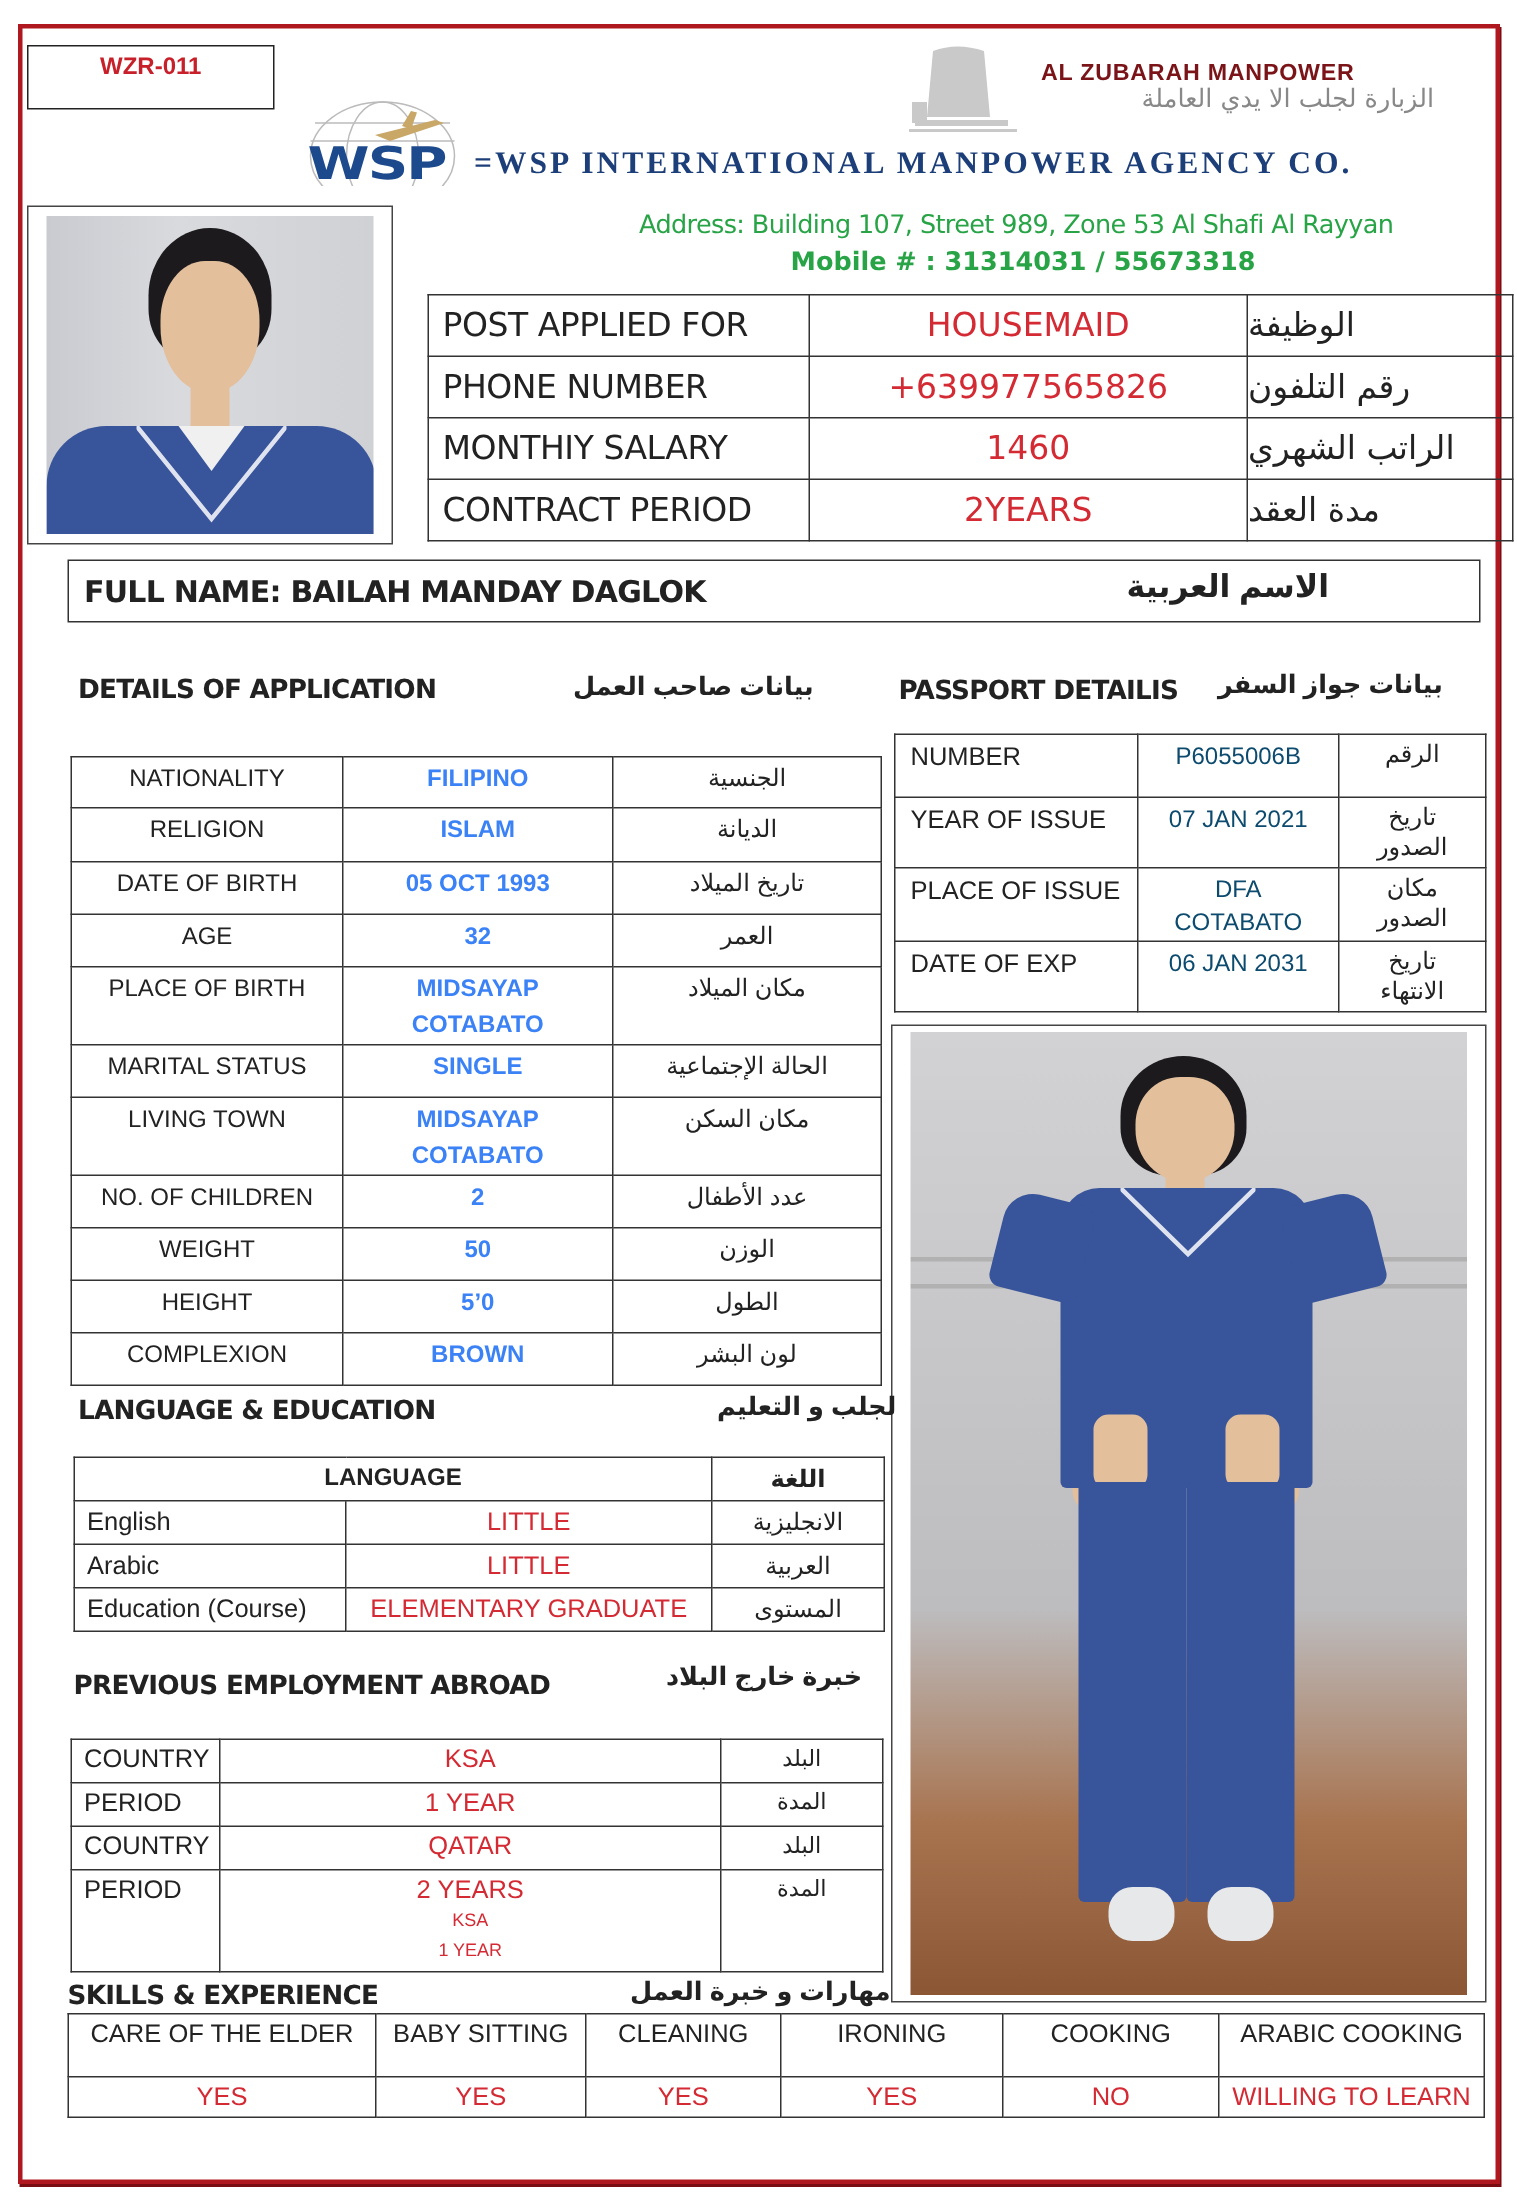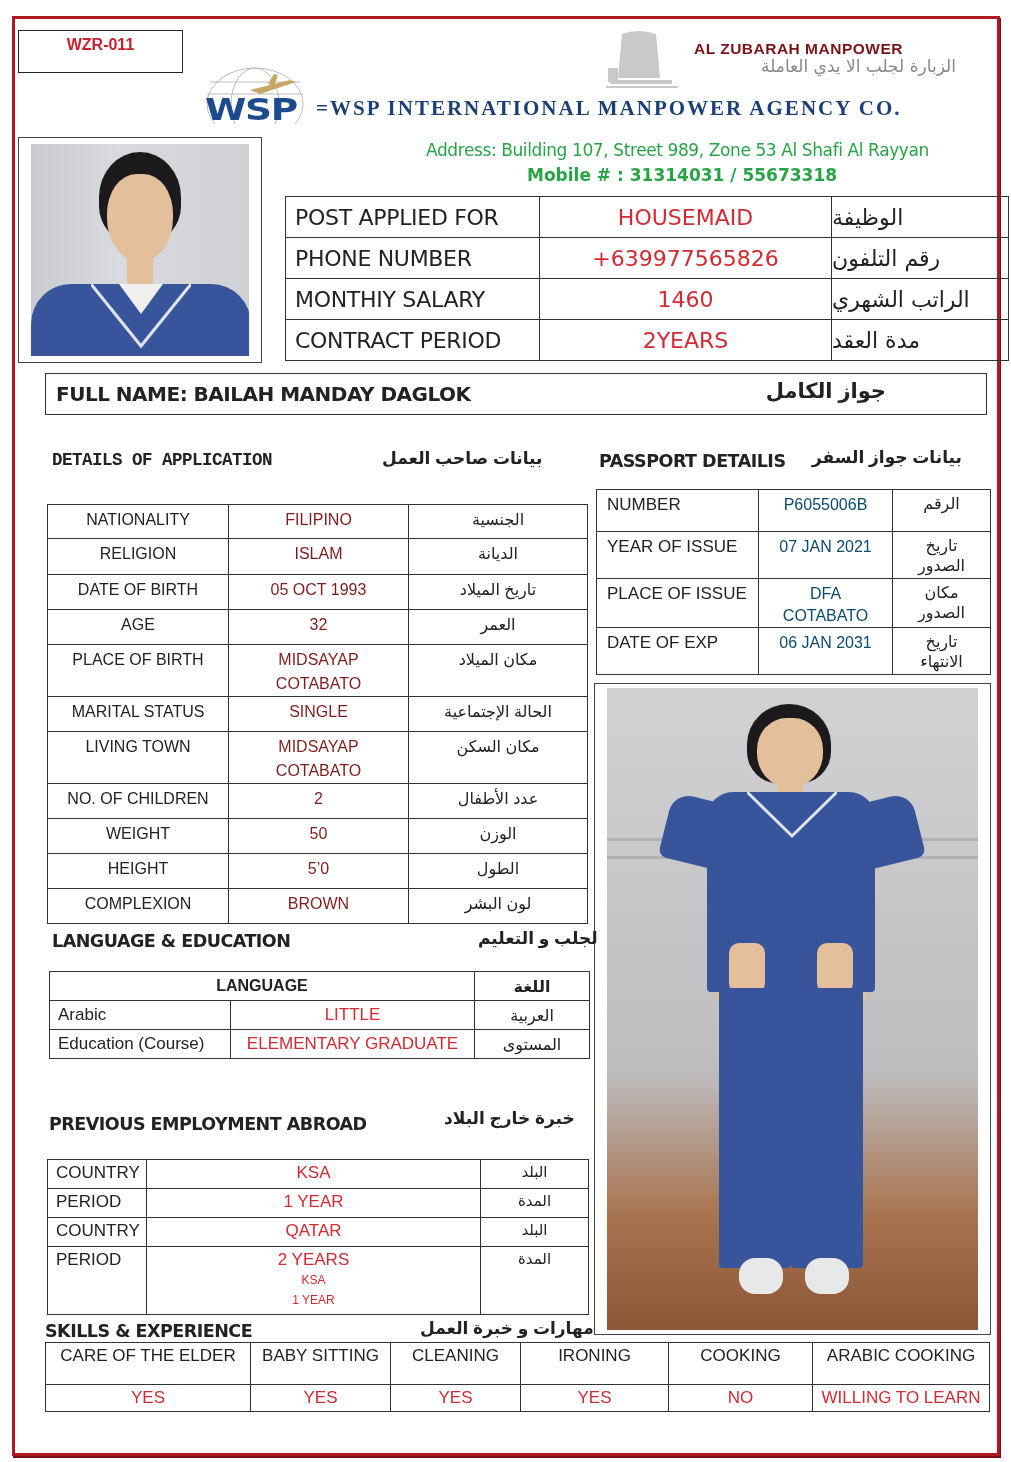"جواز الكامل" span.ar { text: جواز الكامل -> الاسم العربية }
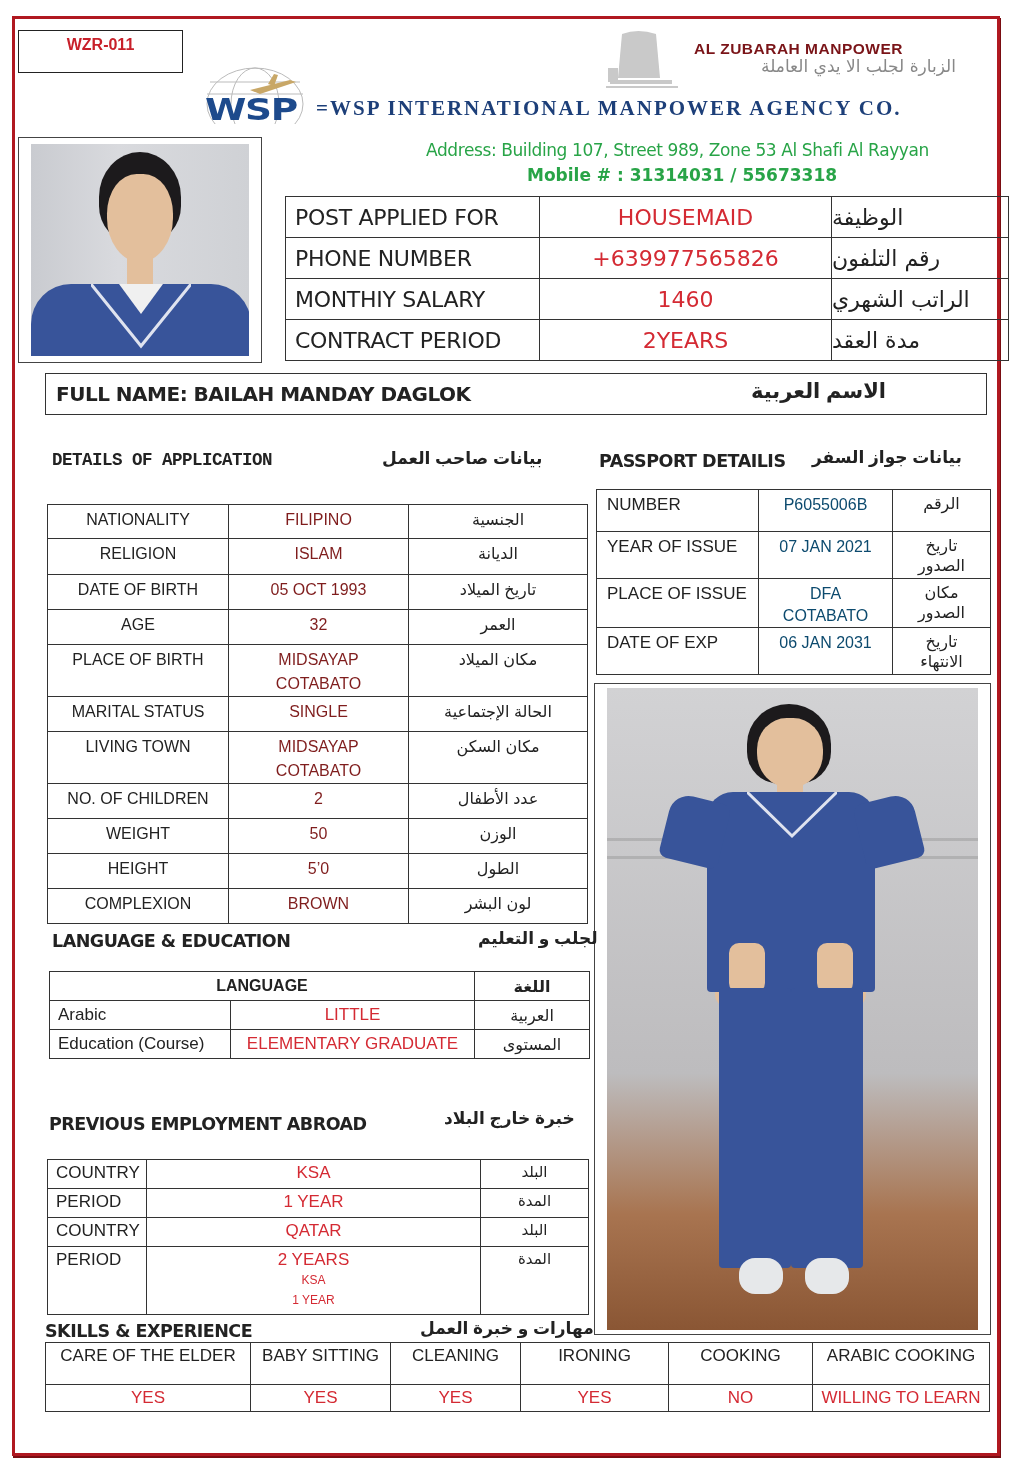"DETAILS OF APPLICATION" div.abs { font-family: Liberation Mono, monospace -> none }
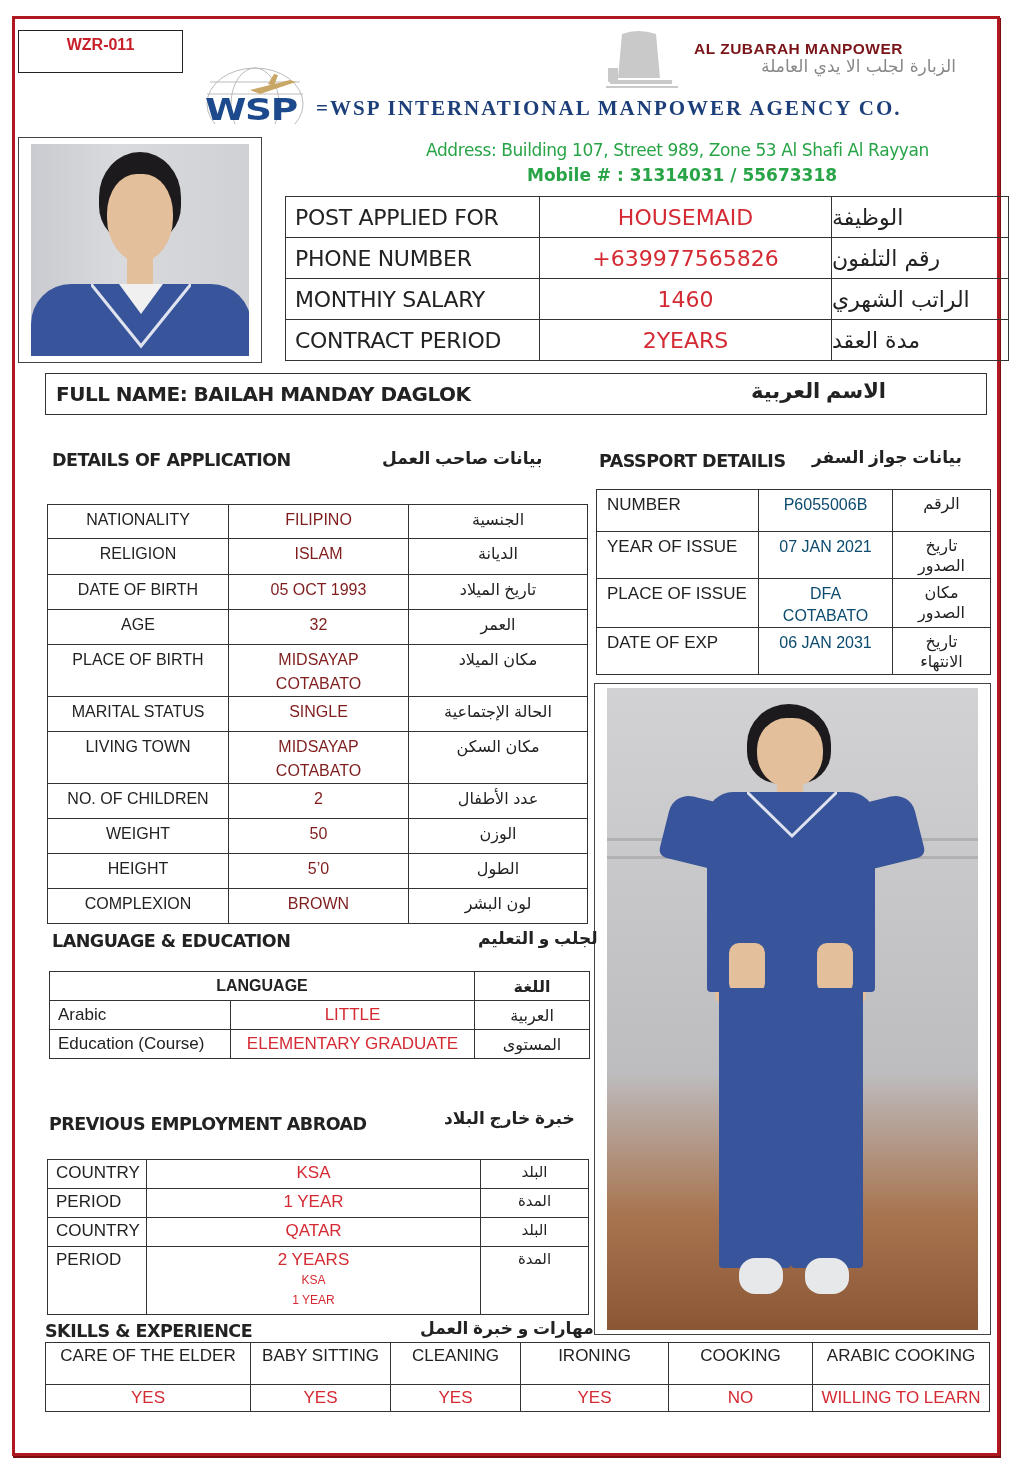"FILIPINO" .details-table td:nth-child(2) { color: #7f1d1d -> #3b82f6; font-weight: none -> bold }
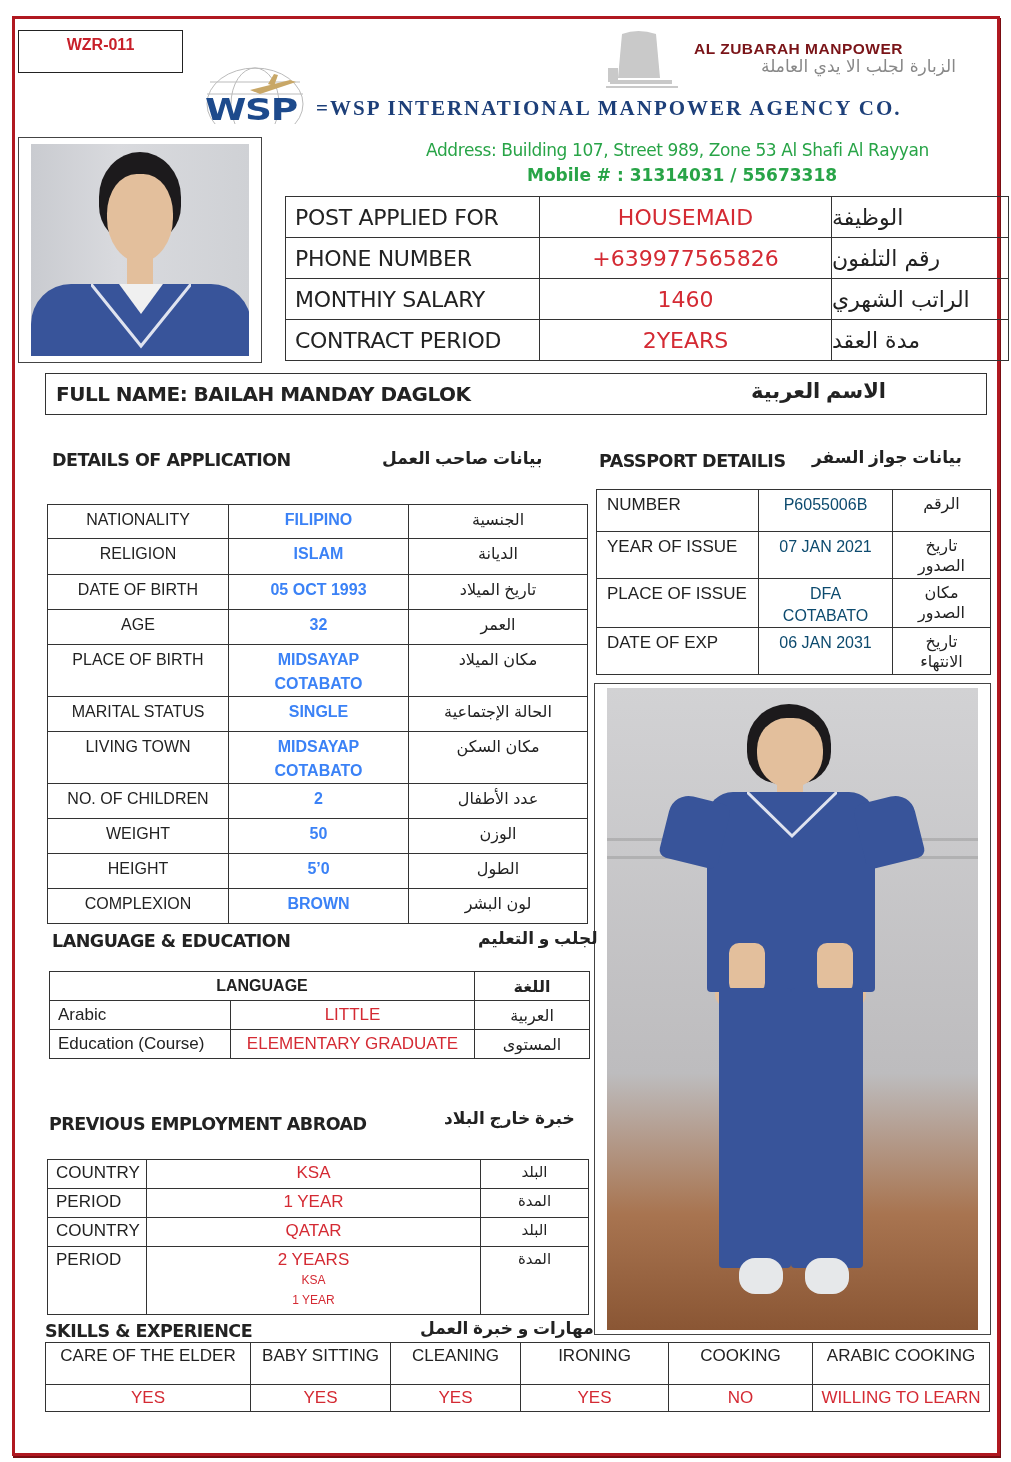"English" tr { html: none -> <tr> <td>English</td> <td>LITTLE</td> <td>الانجليزية</td> </tr> }
